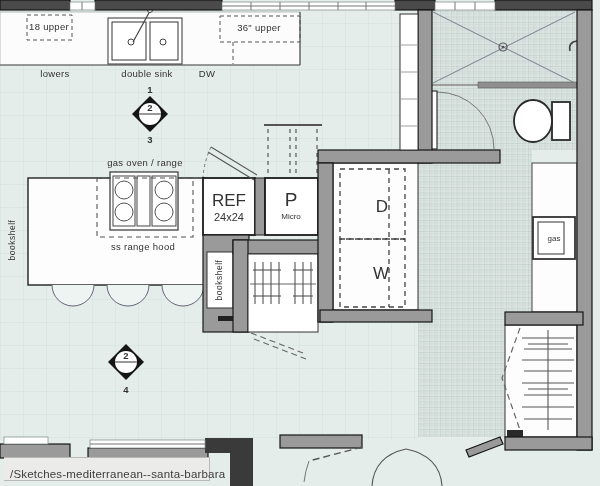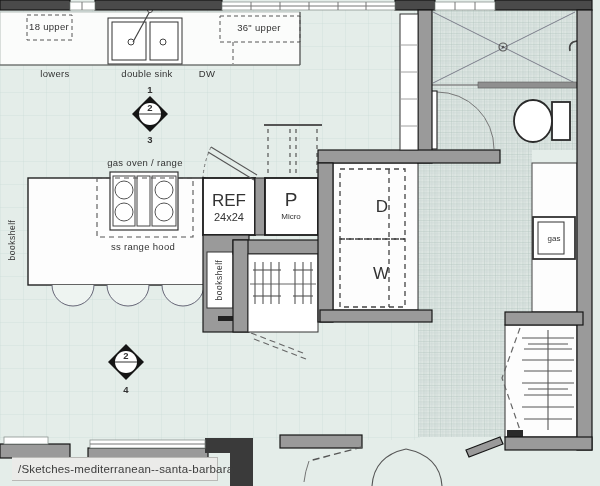"/Sketches-mediterranean--santa-barbara" .statusbox { align-items: center -> flex-end; left: 12px -> 4px }
